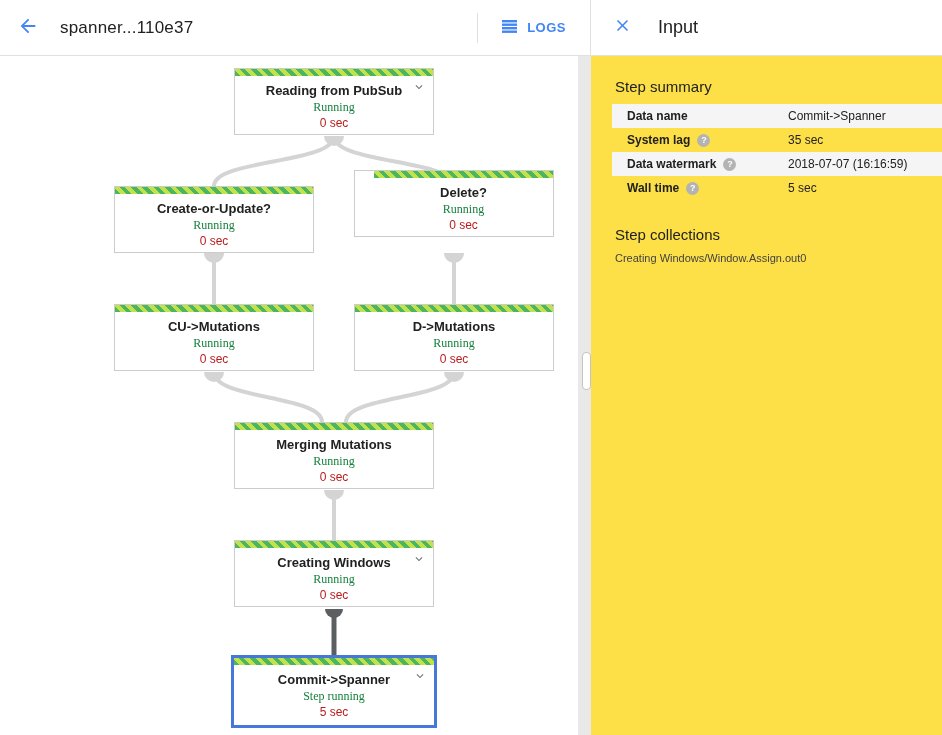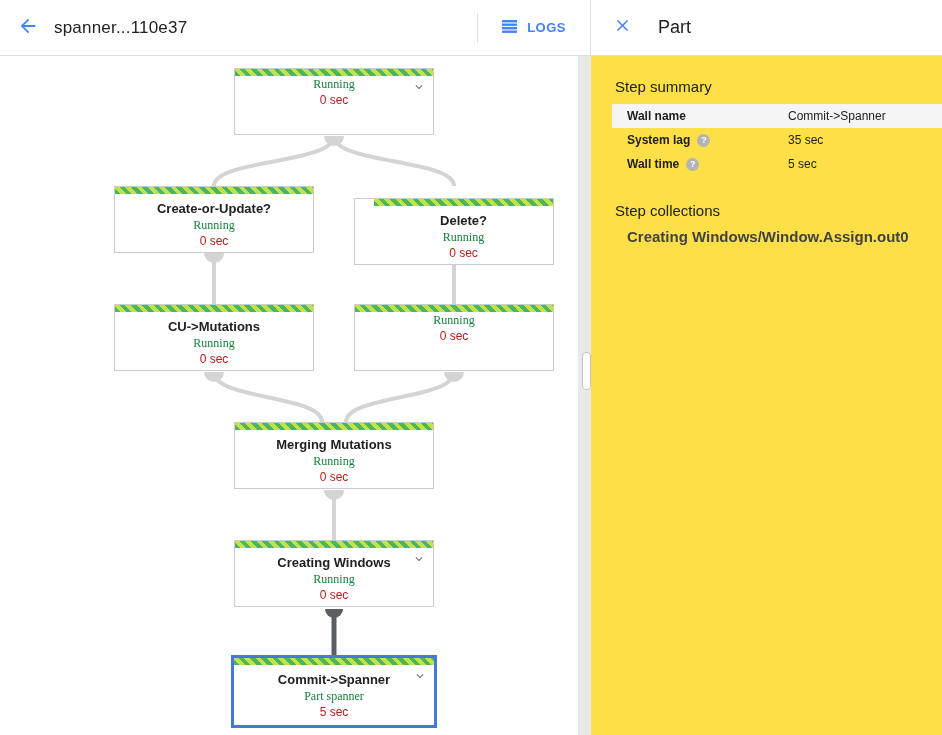"spanner...110e37" .job-title { margin-left: 12px -> 18px }
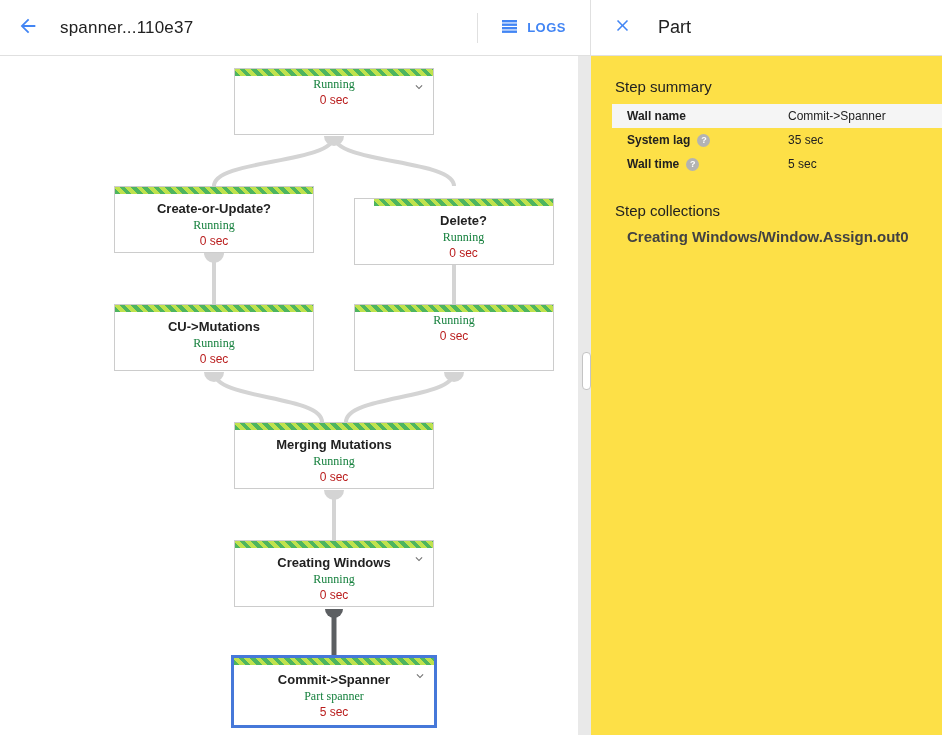"Part" div.panel-title { text: Part -> Input }
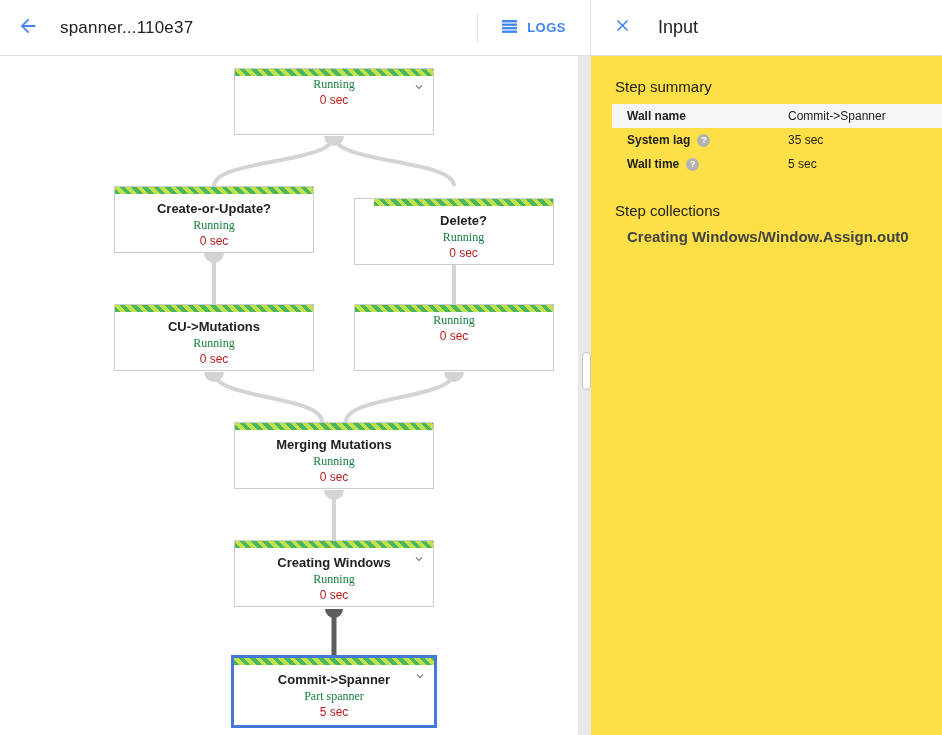"Reading from PubSub" div.n-title { html: none -> <div>Reading from PubSub</div> }
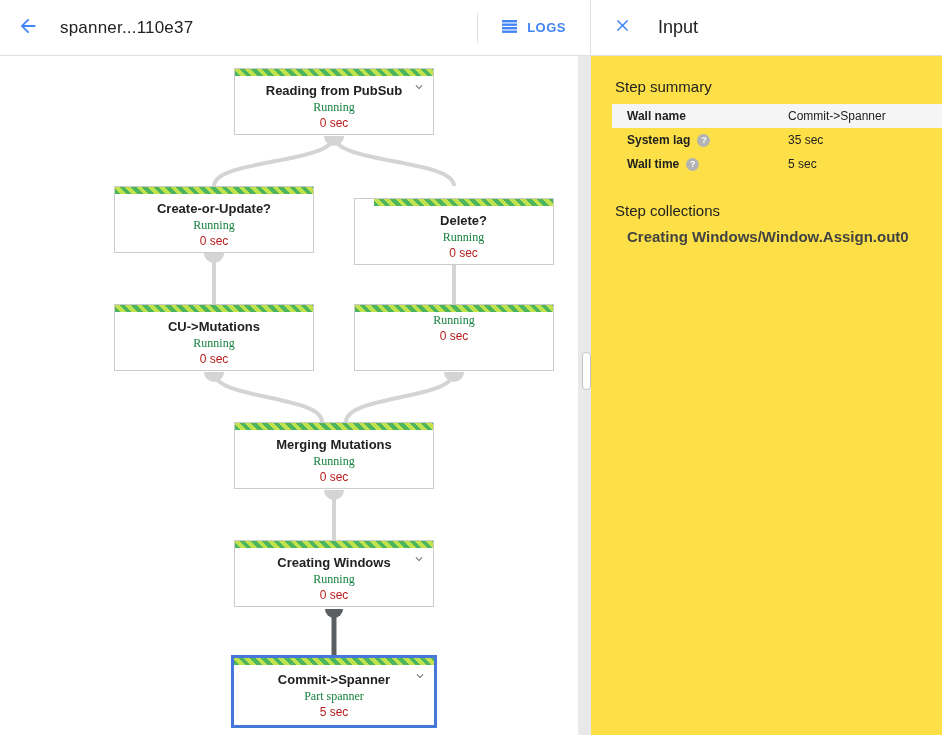"Wall name" span { text: Wall -> Data }
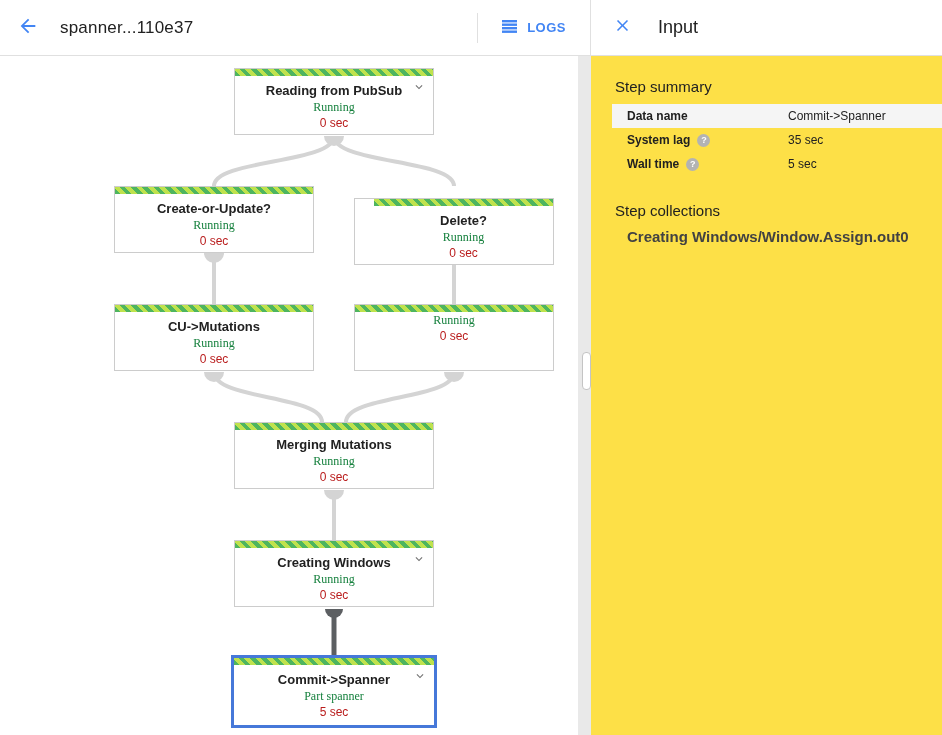"Data watermark" div.sp-row { html: none -> <div> <div> <span>Data watermark</span> <span></span> </div> <div>2018-07-07 (16:16:59)</div> </div> }
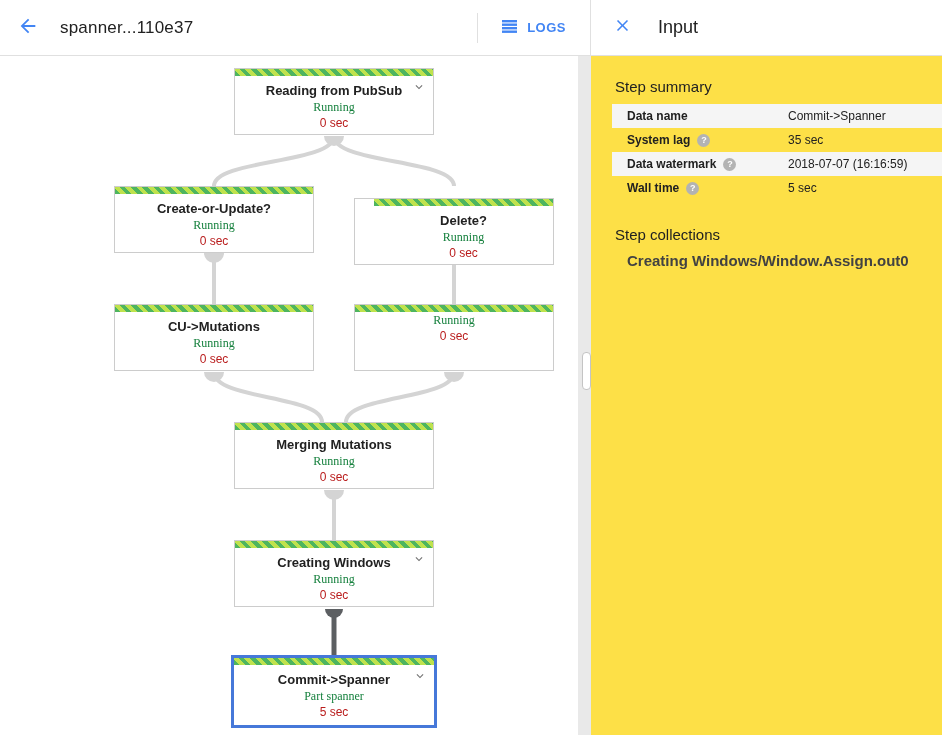"Delete?" div.node { top: 142px -> 114px }
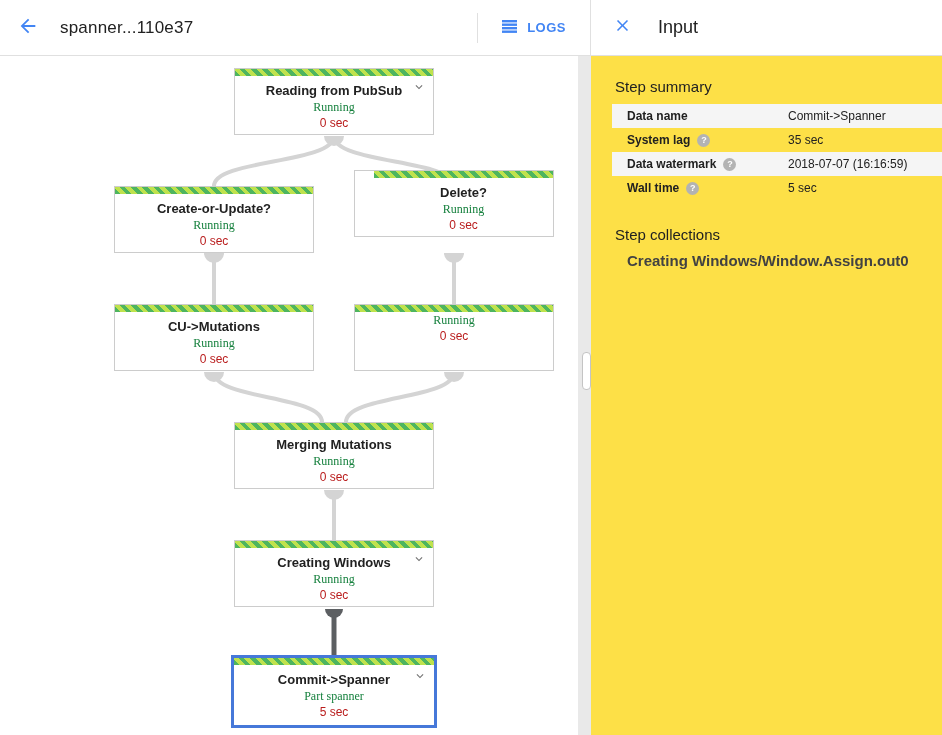"Creating Windows/Window.Assign.out0" .sp-sub { font-size: 15px -> 11px; font-weight: bold -> none; margin: 0 0 12px 36px -> 0 0 12px 24px }
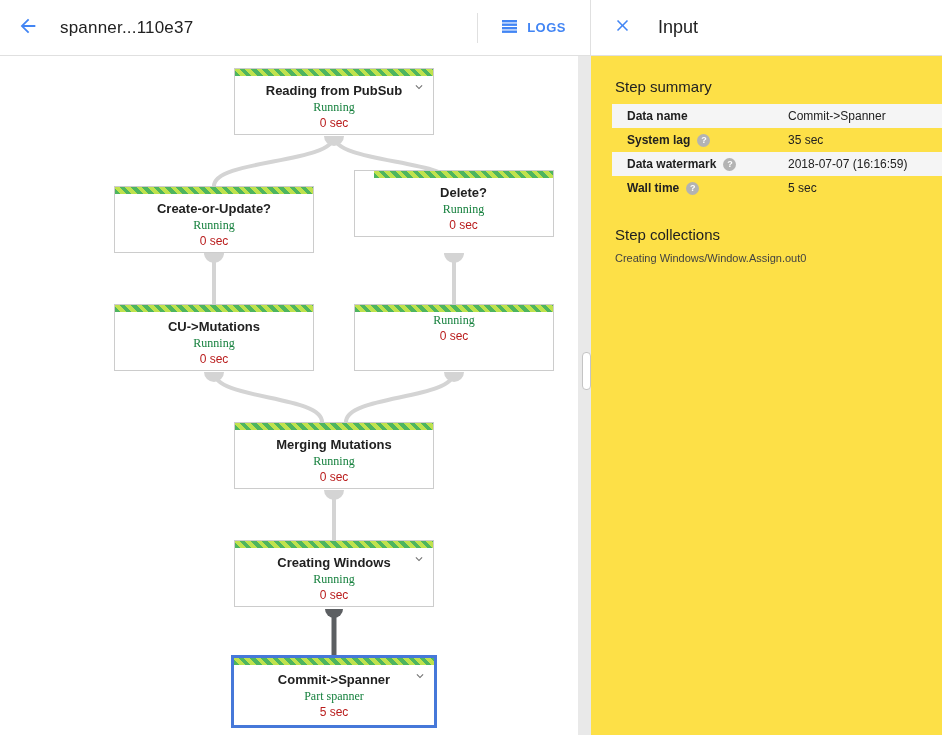"D->Mutations" div.n-title { html: none -> <div>D-&gt;Mutations</div> }
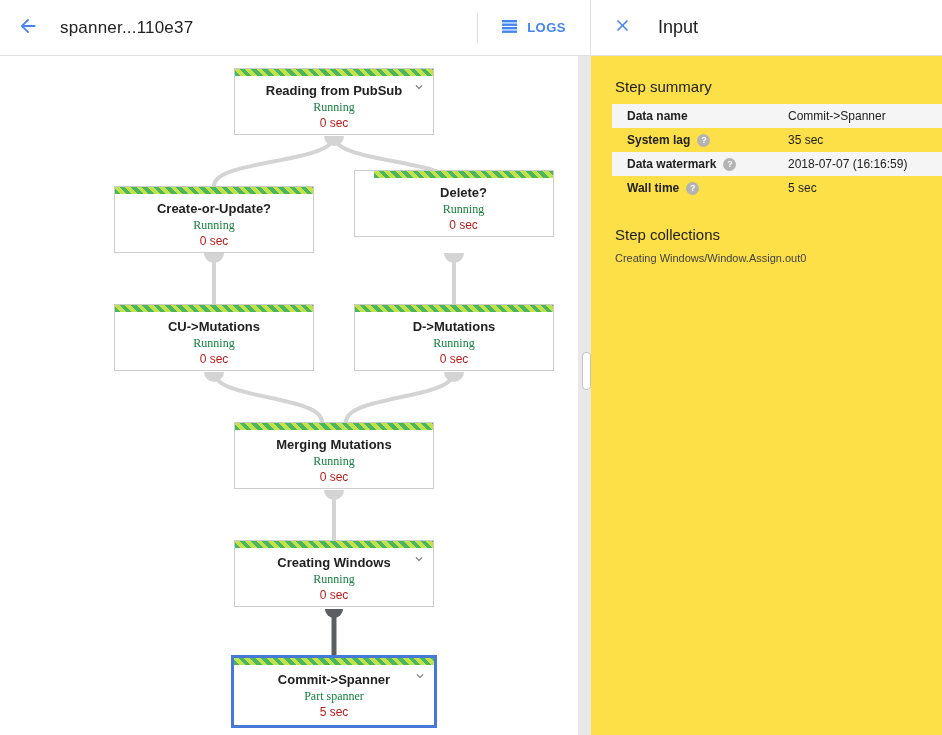"Part spanner" div.n-status { text: Part spanner -> Step running }
